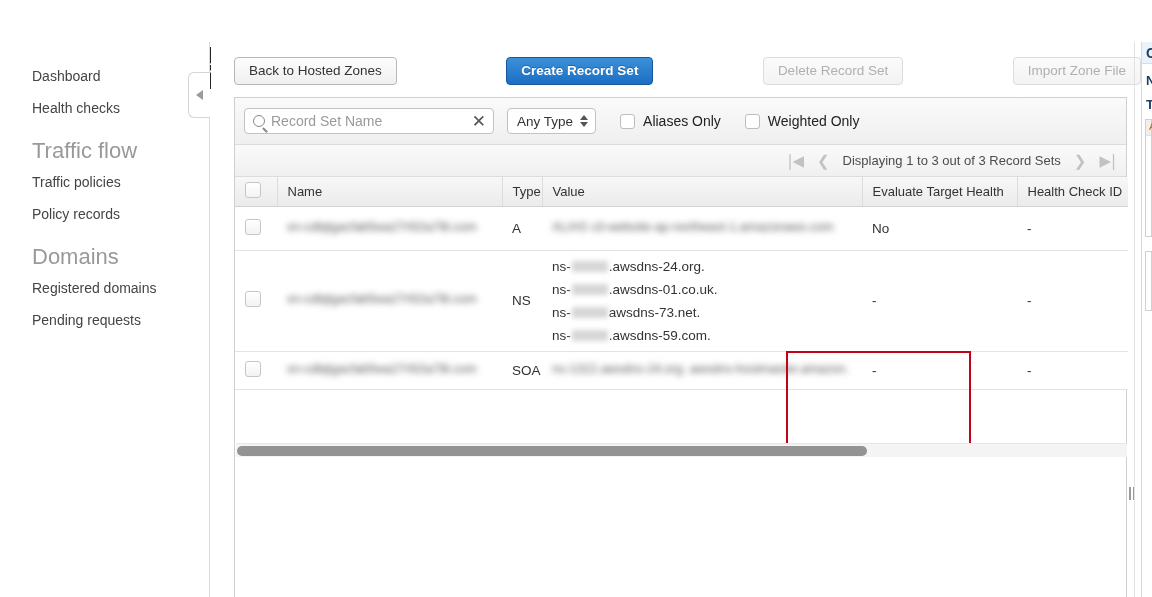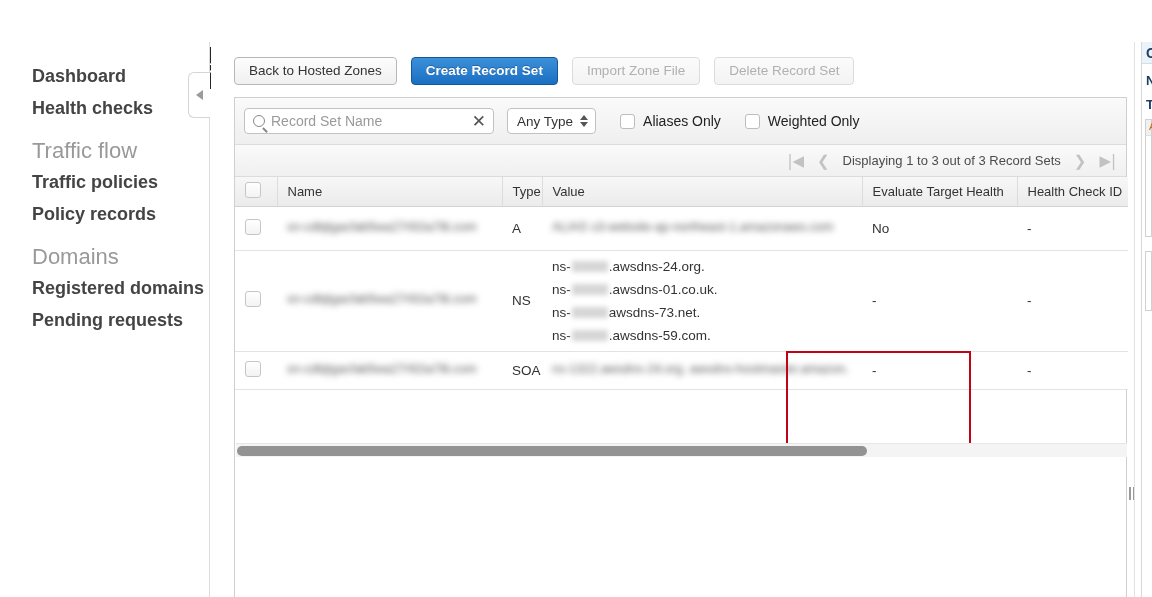"Dashboard" .side-link { font-size: 18px -> 14px; font-weight: bold -> none }
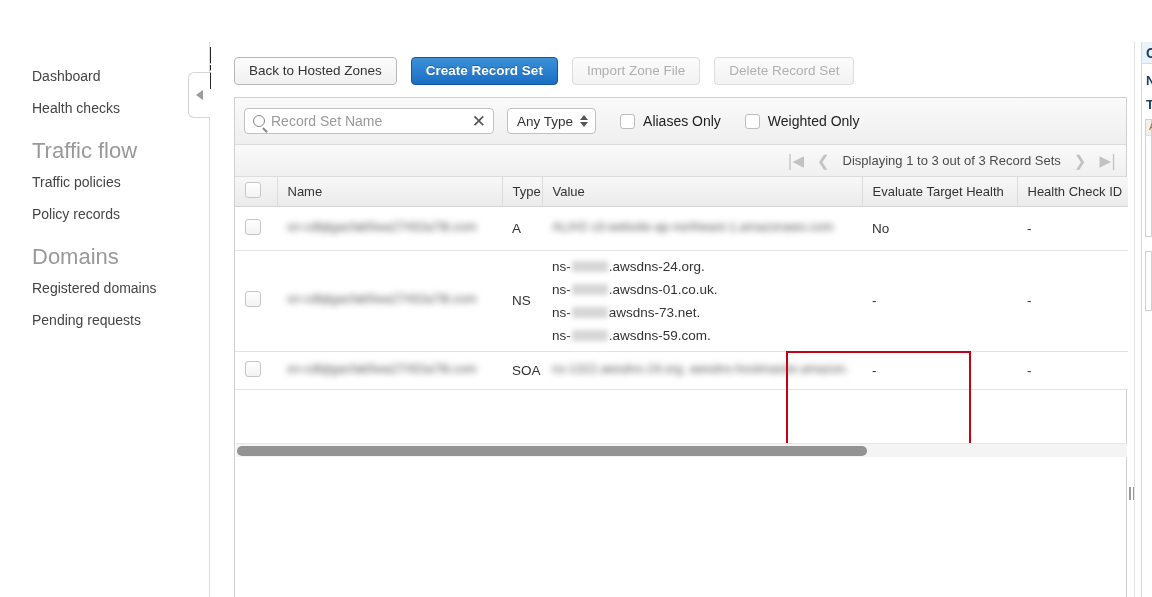"Back to Hosted Zones" #toolbar { justify-content: none -> space-between }
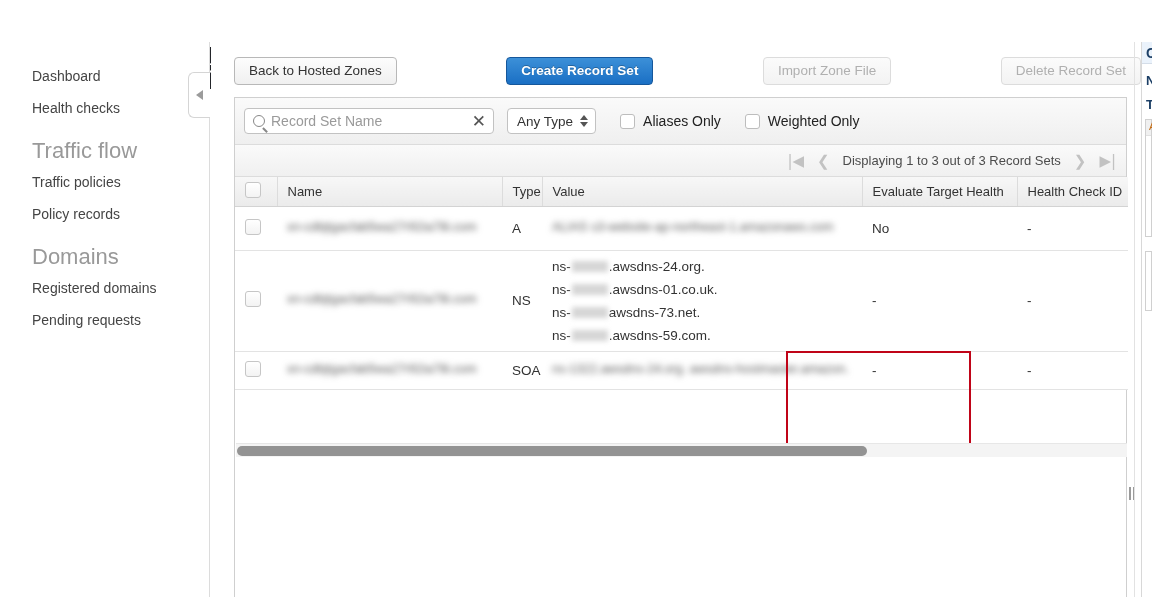"Import Zone File" button.btn { order: before "Delete Record Set" -> after "Delete Record Set" }
